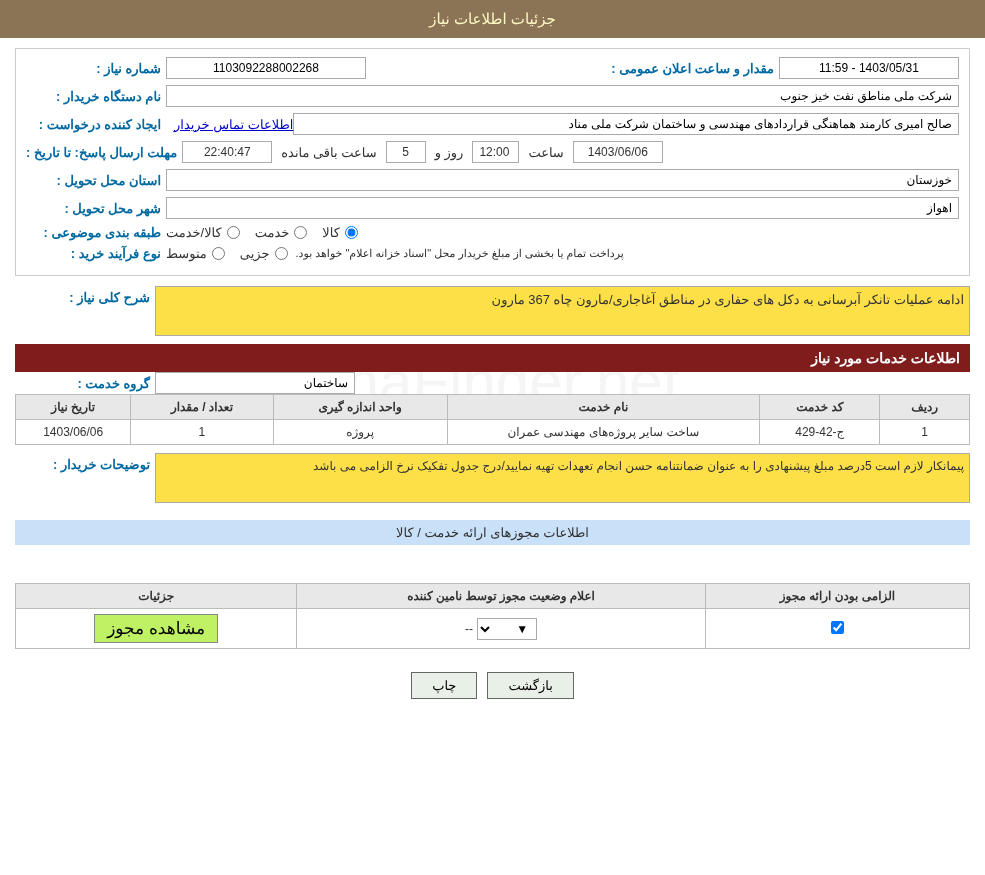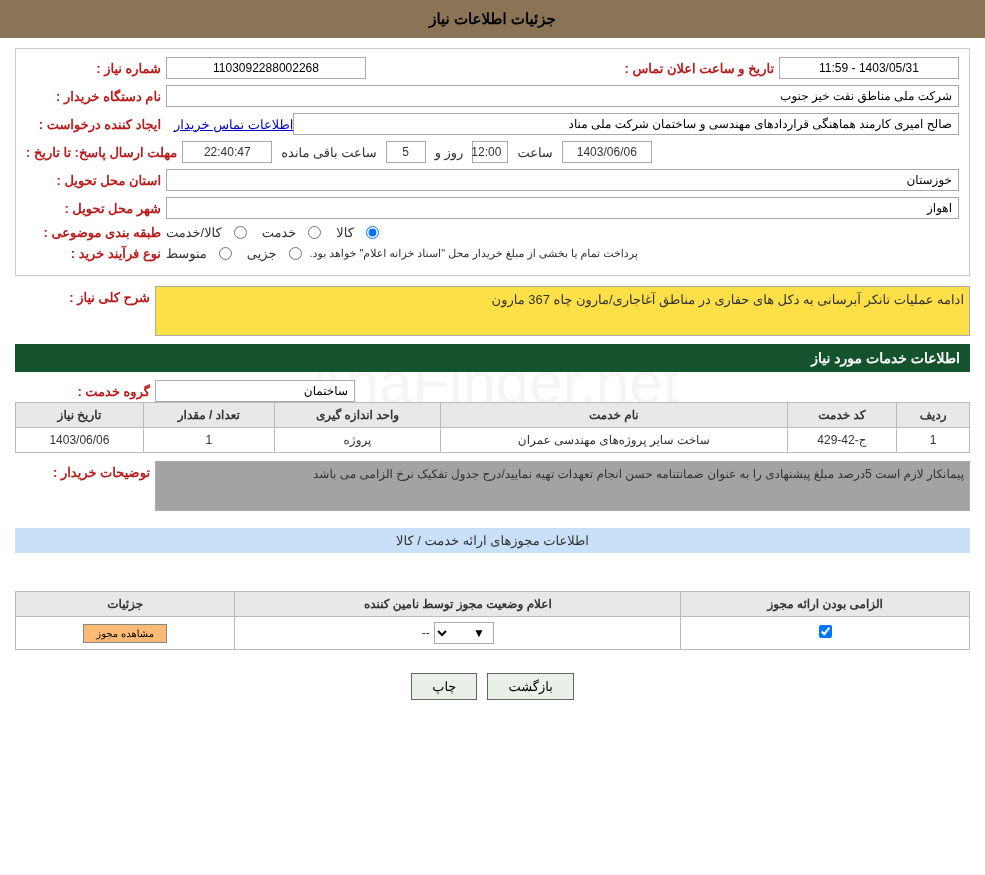"جزئیات اطلاعات نیاز" .header-bar { color: #000000 -> #fef9c3; font-weight: bold -> normal }
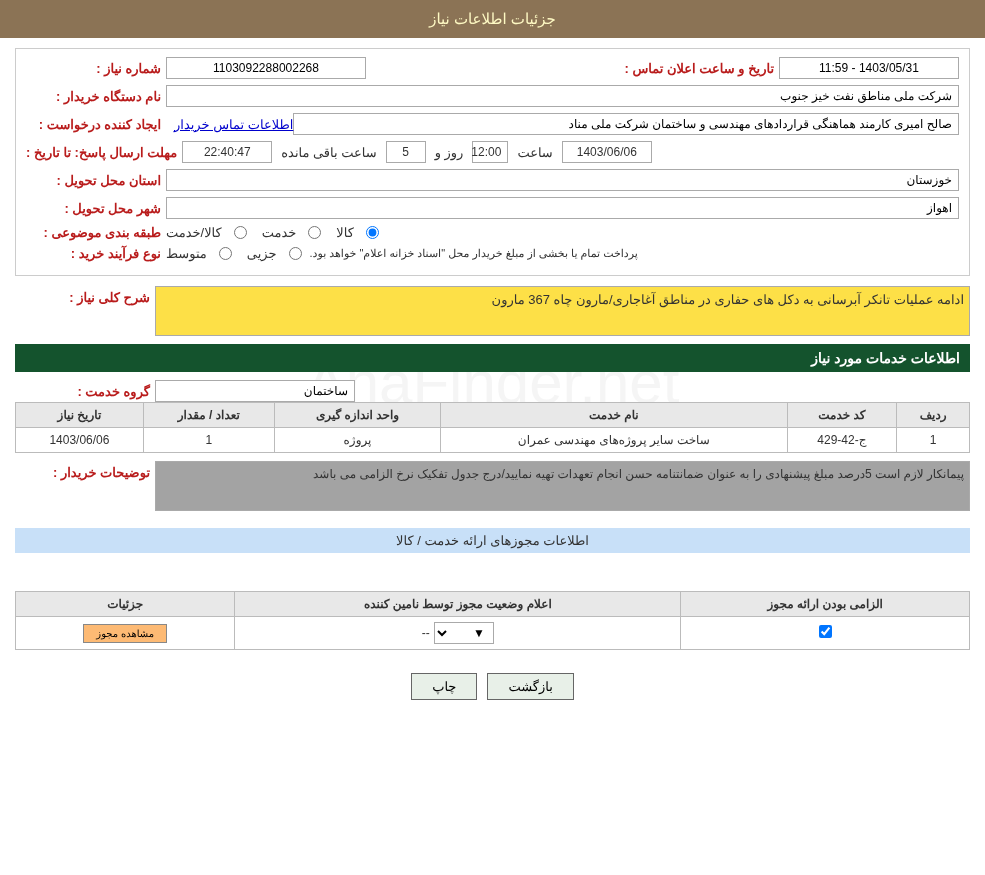"شماره نیاز :" .info-label { color: #b91c1c -> #0369a1 }
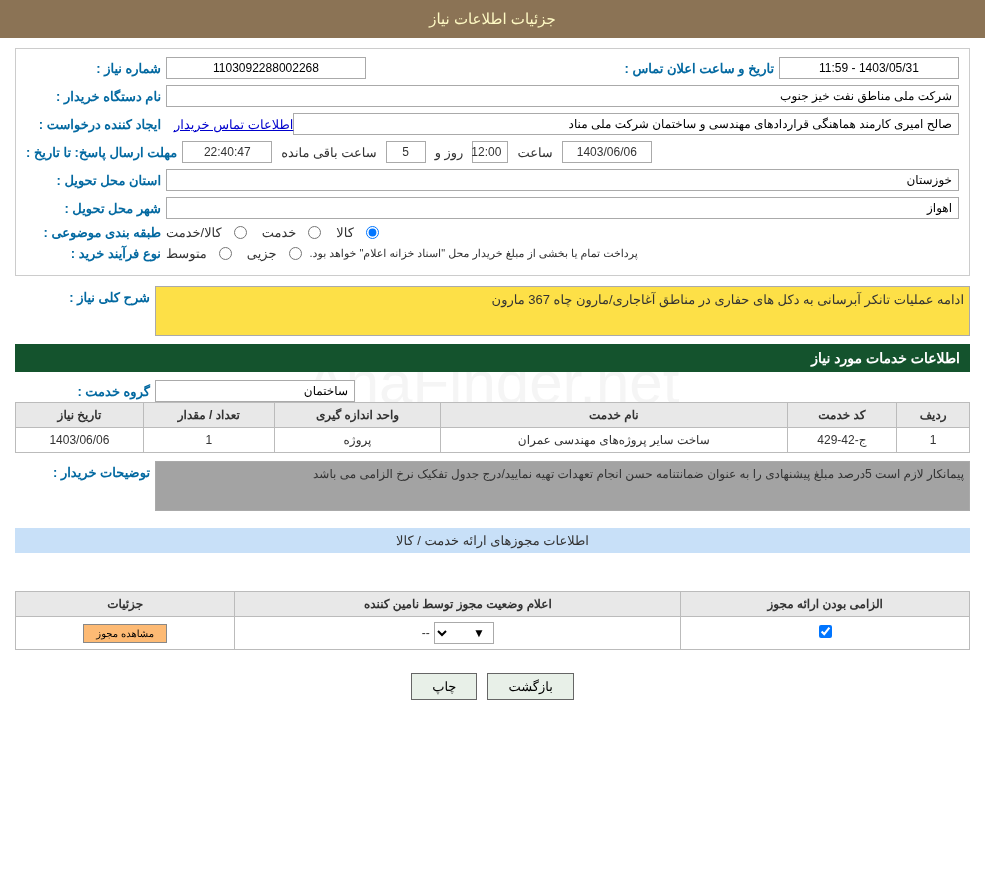"تاریخ و ساعت اعلان تماس" span.info-label { text: تاریخ و ساعت اعلان تماس -> مقدار و ساعت اعلان عمومی }
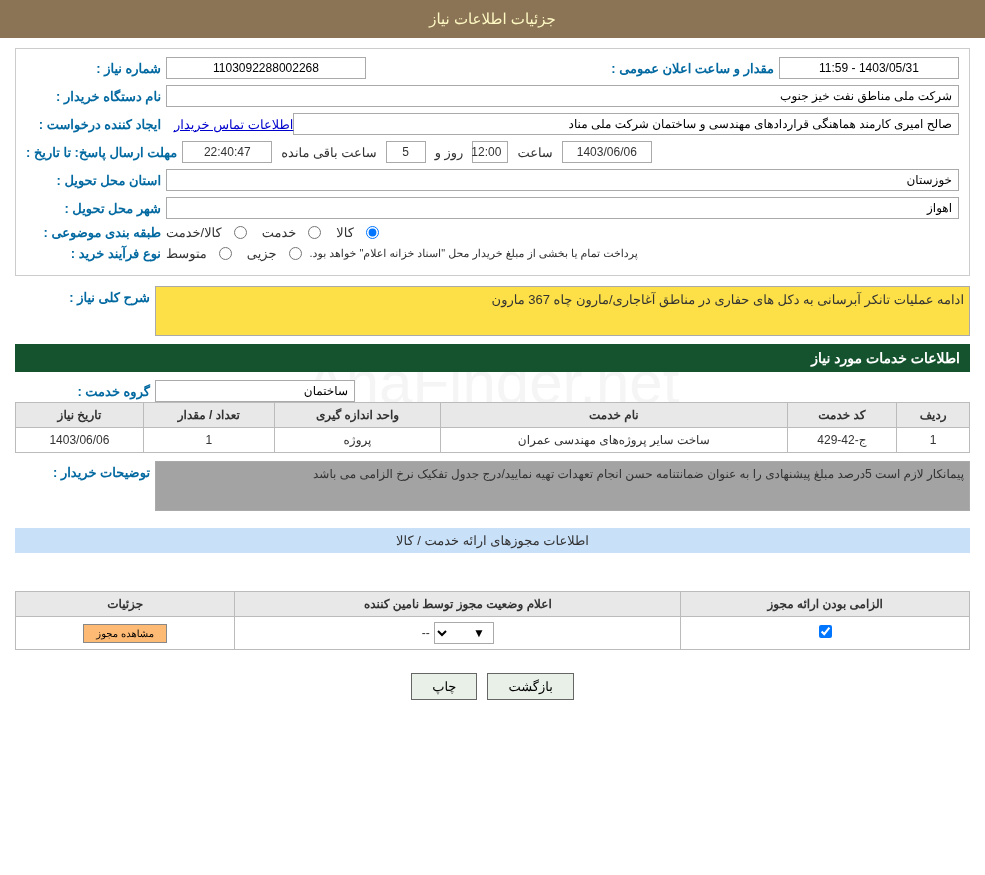"12:00" span.input-box { width: 36px -> 47px }
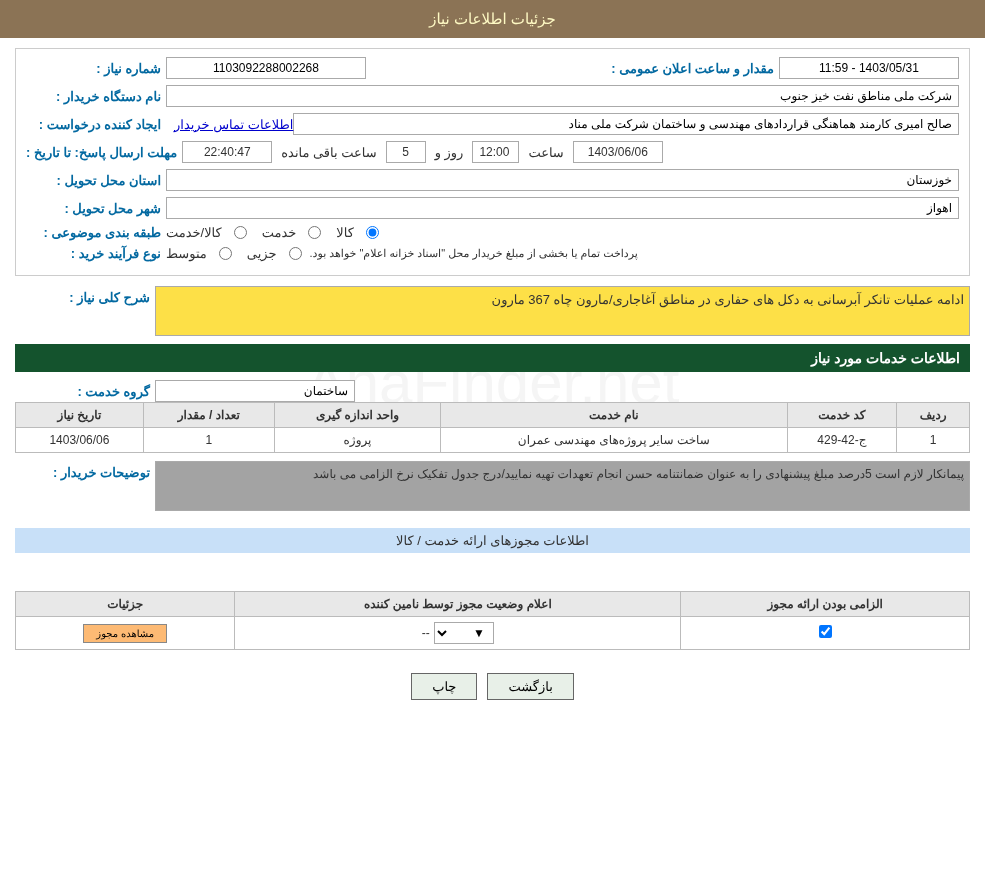"کالا/خدمت" .radio-item { gap: 12px -> 5px }
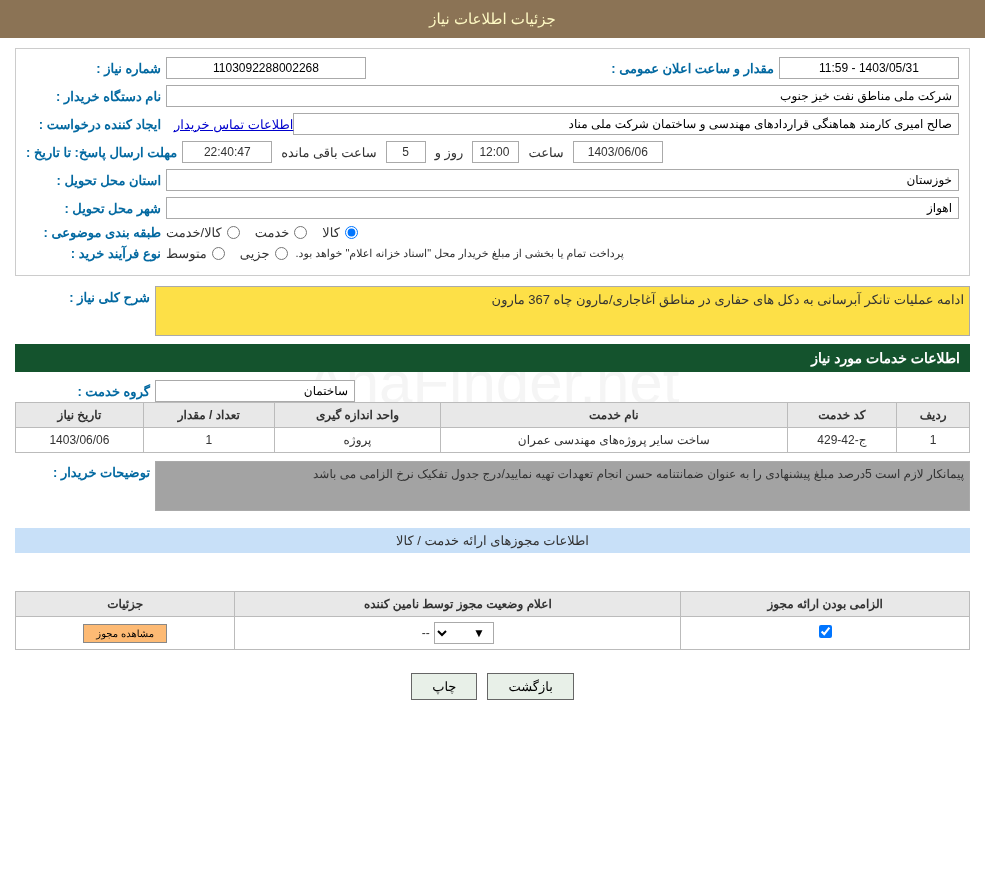"اطلاعات خدمات مورد نیاز" .section-title { background: #14532d -> #7f1d1d; margin-bottom: 8px -> 0 }
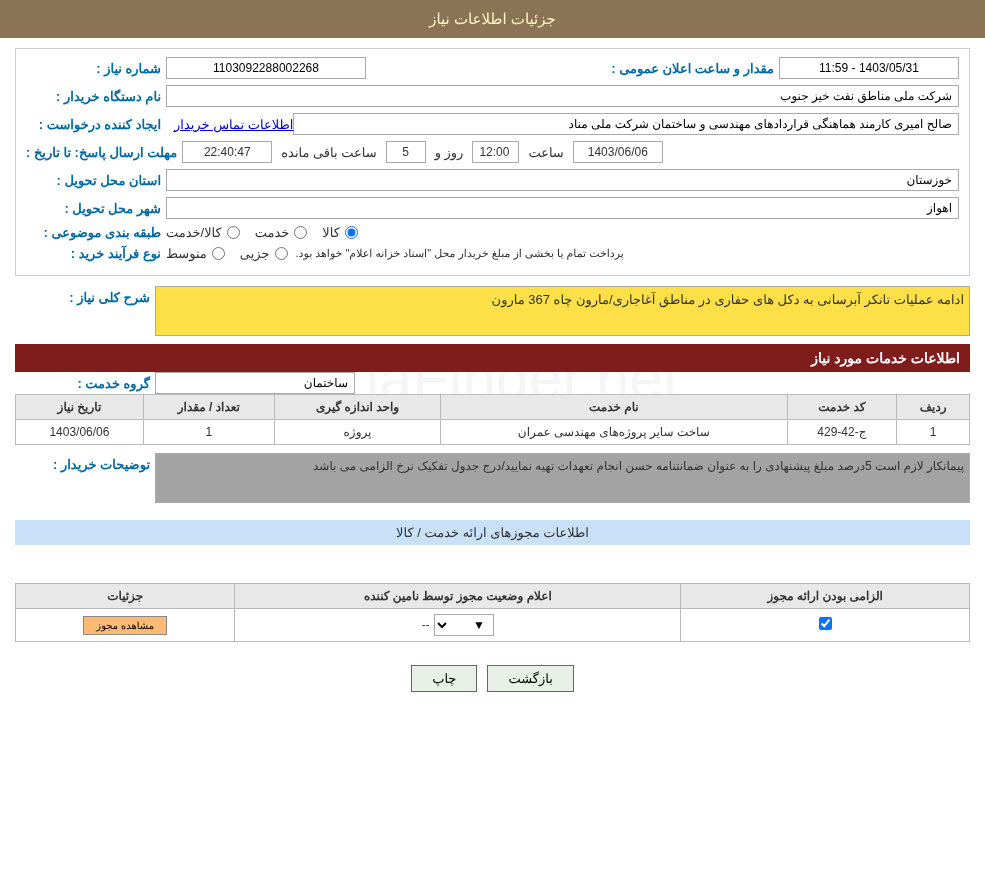"تاریخ نیاز" table.data-table th { padding: 5px 8px -> 5px 16px }
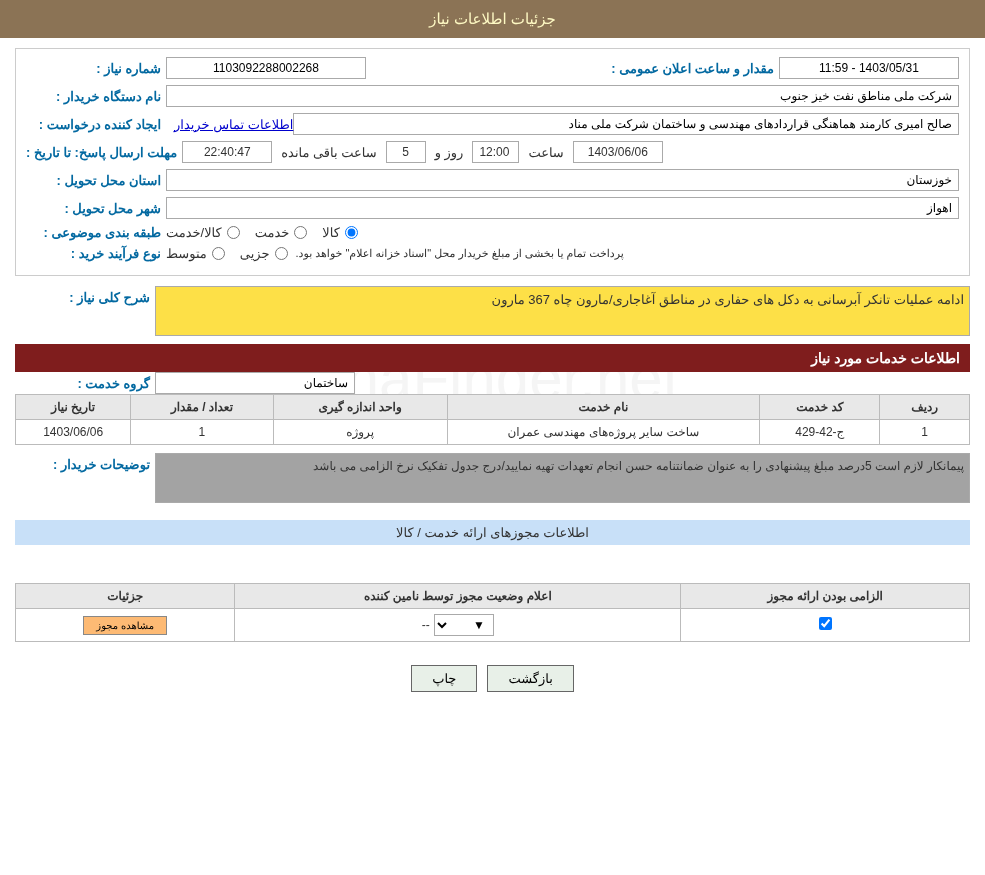"پیمانکار لازم است 5درصد مبلغ" div { background: #a3a3a3 -> #fde047 }
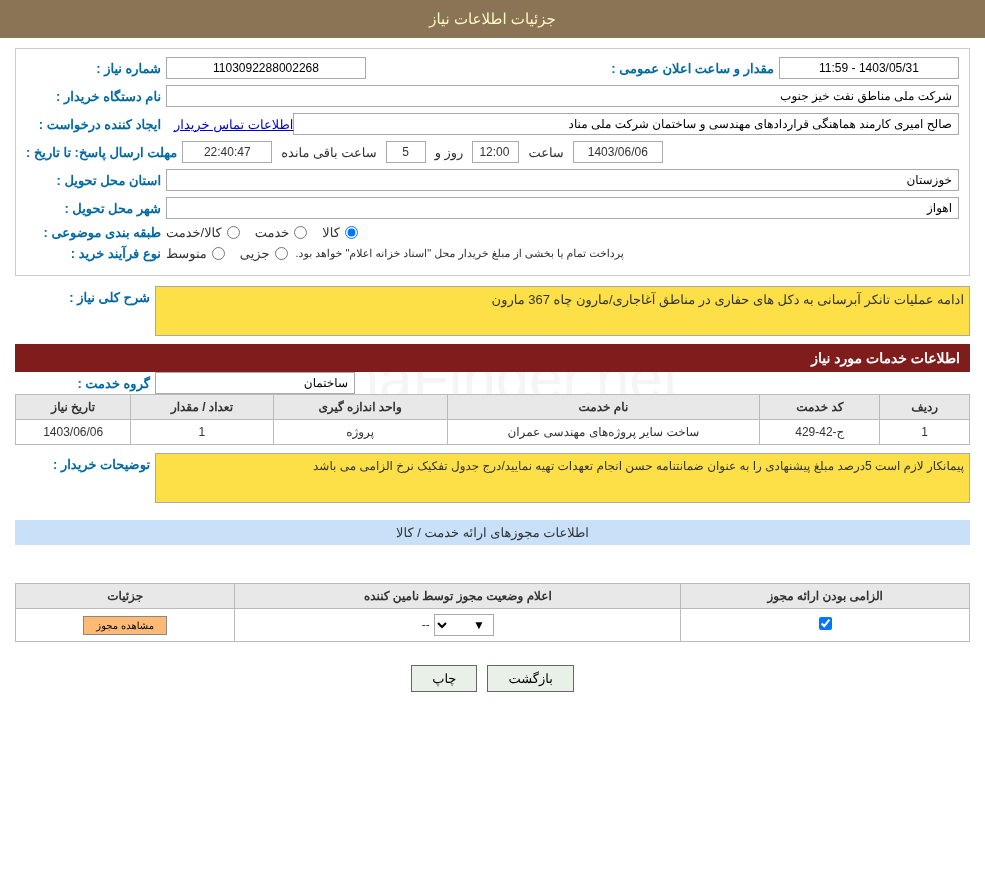"مشاهده مجوز" .view-btn { background: #fdba74 -> #bef264; font-size: 10px -> 17px }
